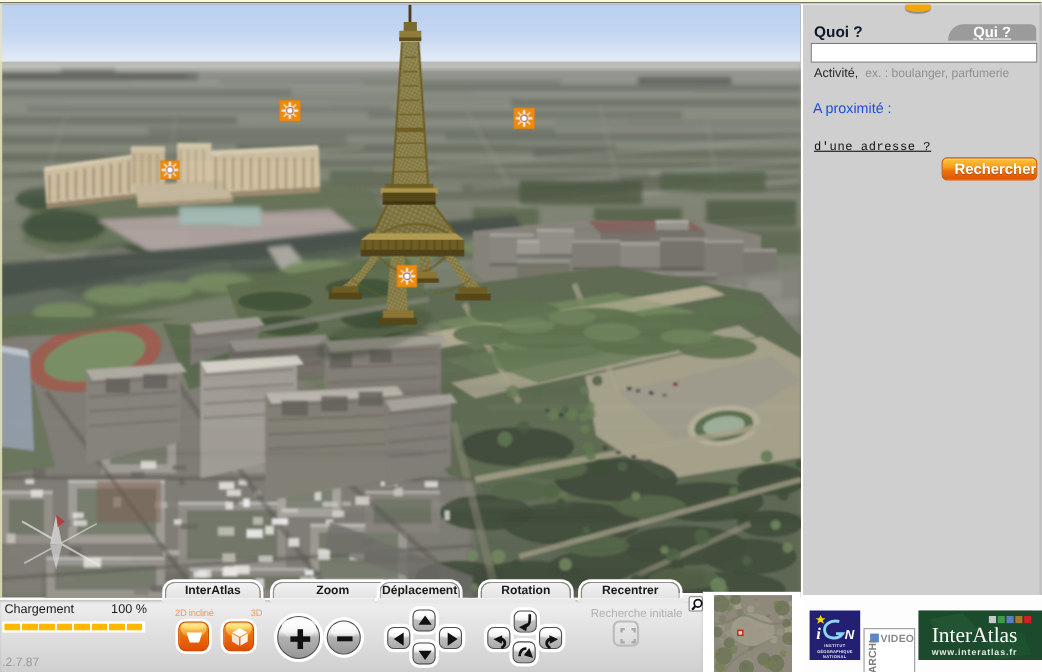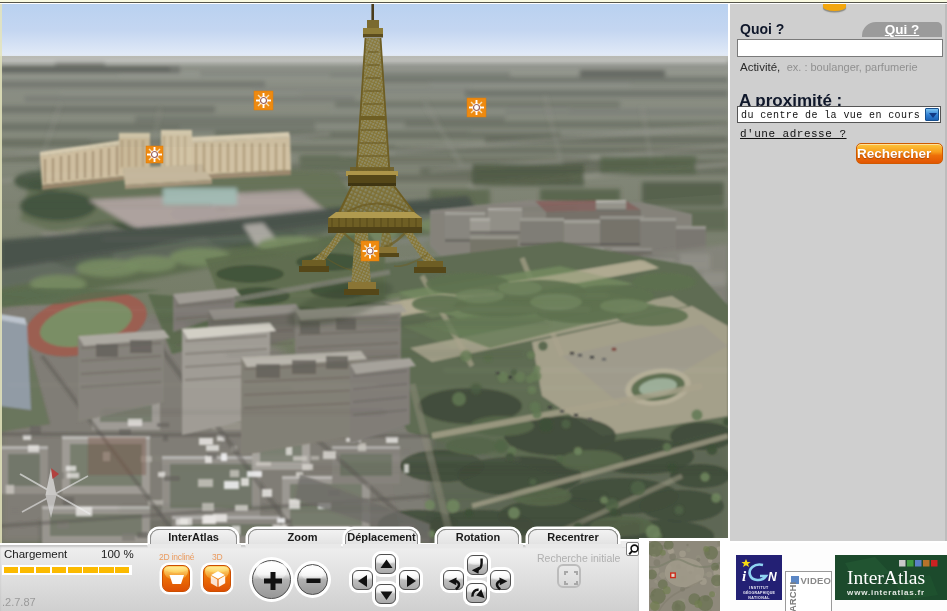"A proximité :" .aprox { color: #0f172a -> #1d4ed8; font-size: 17px -> 13px; font-weight: bold -> normal }
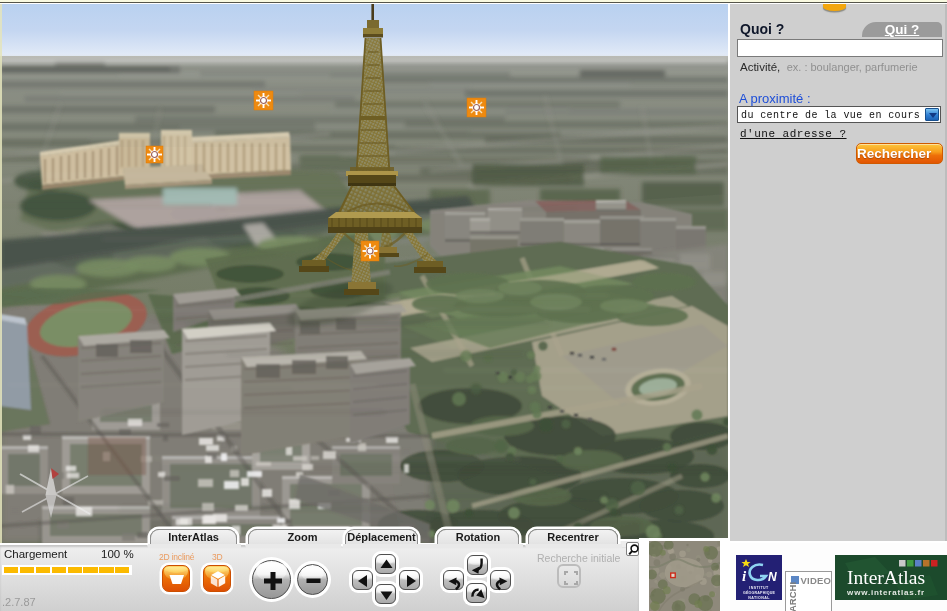"du centre de la vue" div.sel { html: <div> <div>du centre de la vue en cours</div> <div></div> </div> -> none }
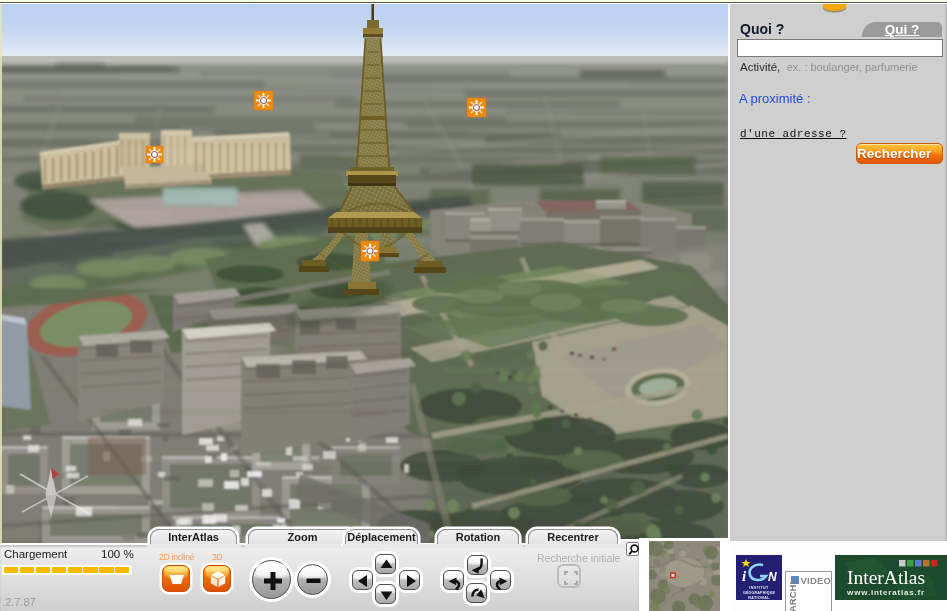"Rechercher" .rech { text-align: left -> right }
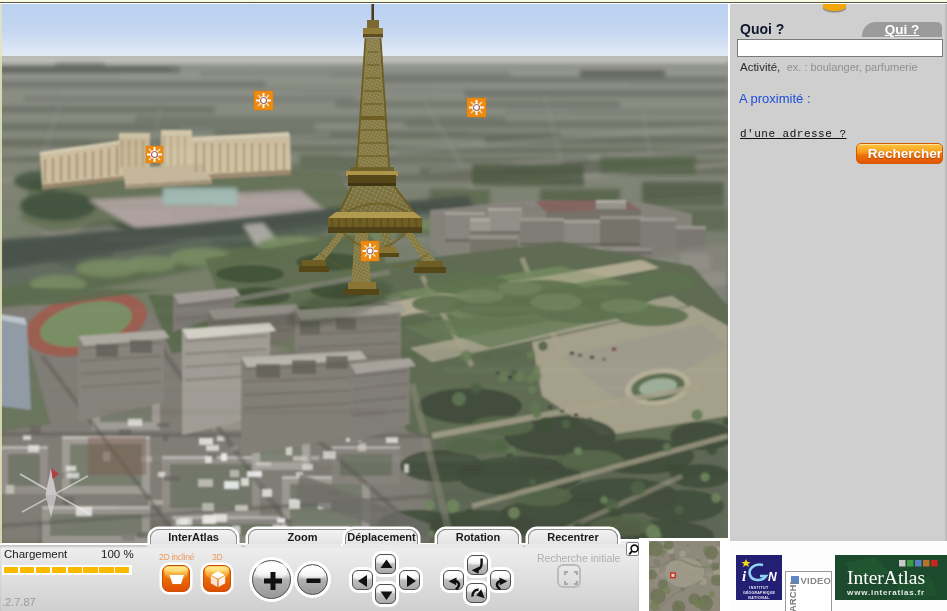"3D" div.lbl-or { left: 212px -> 228px }
